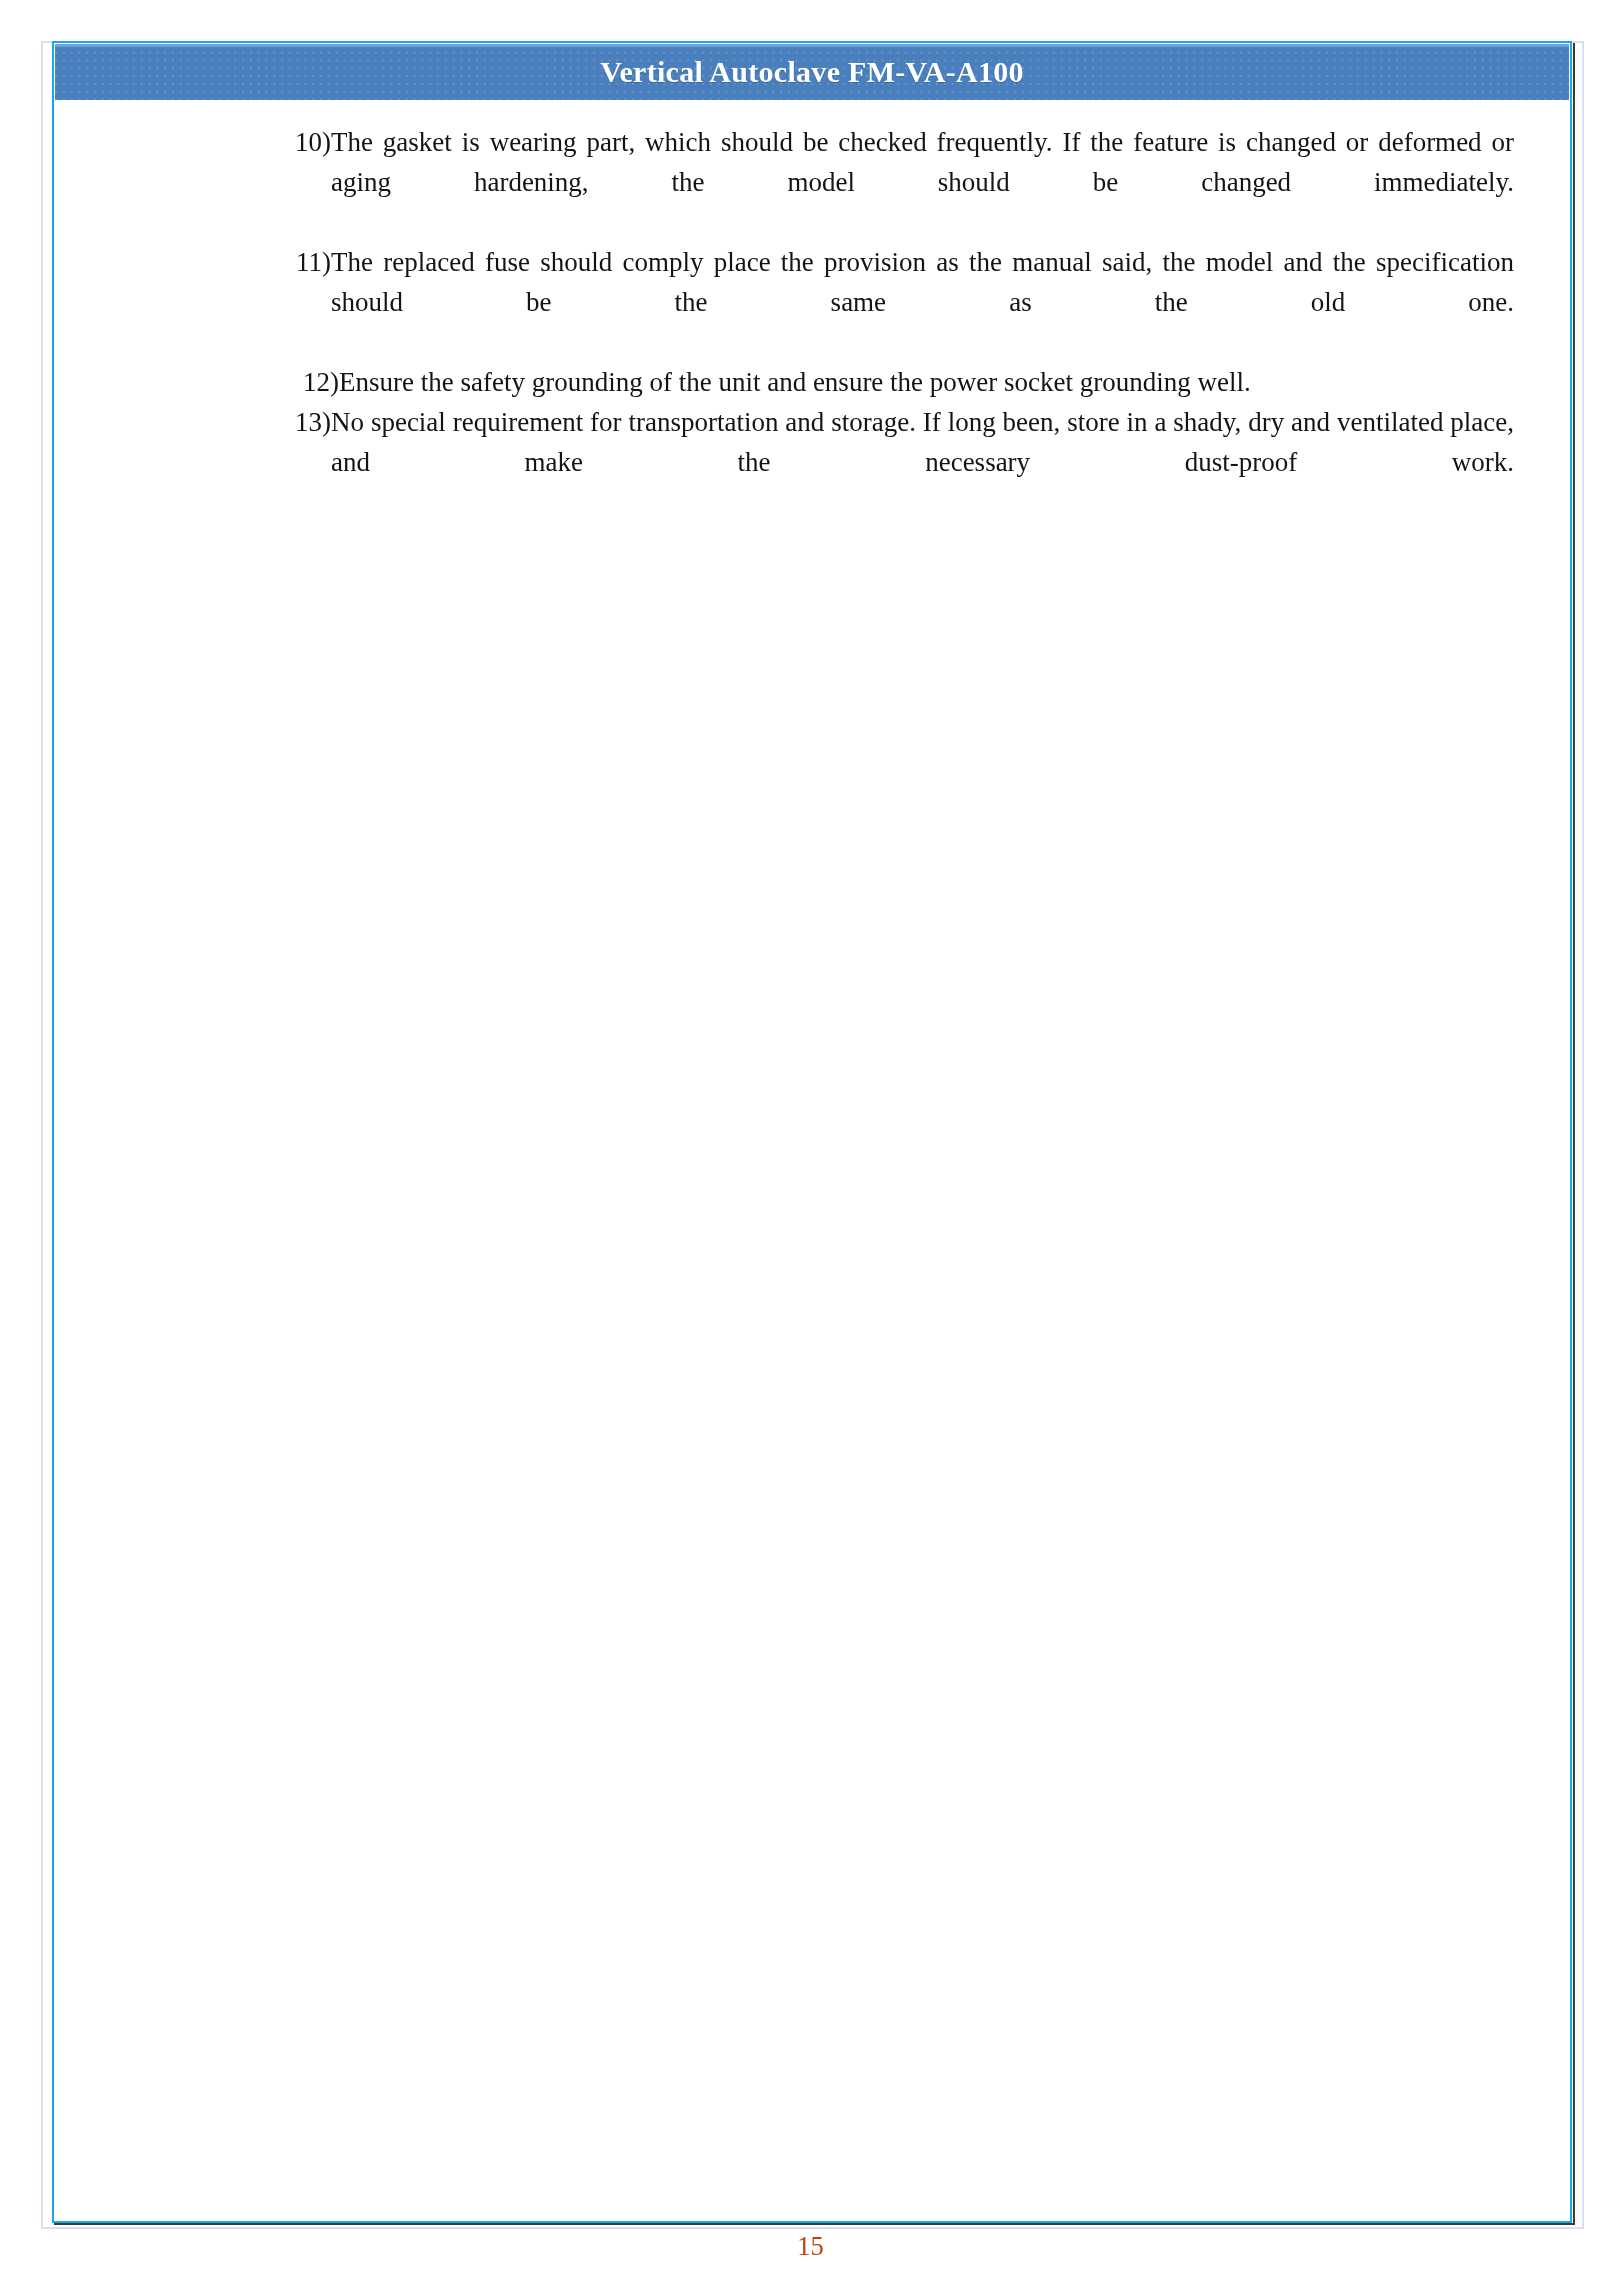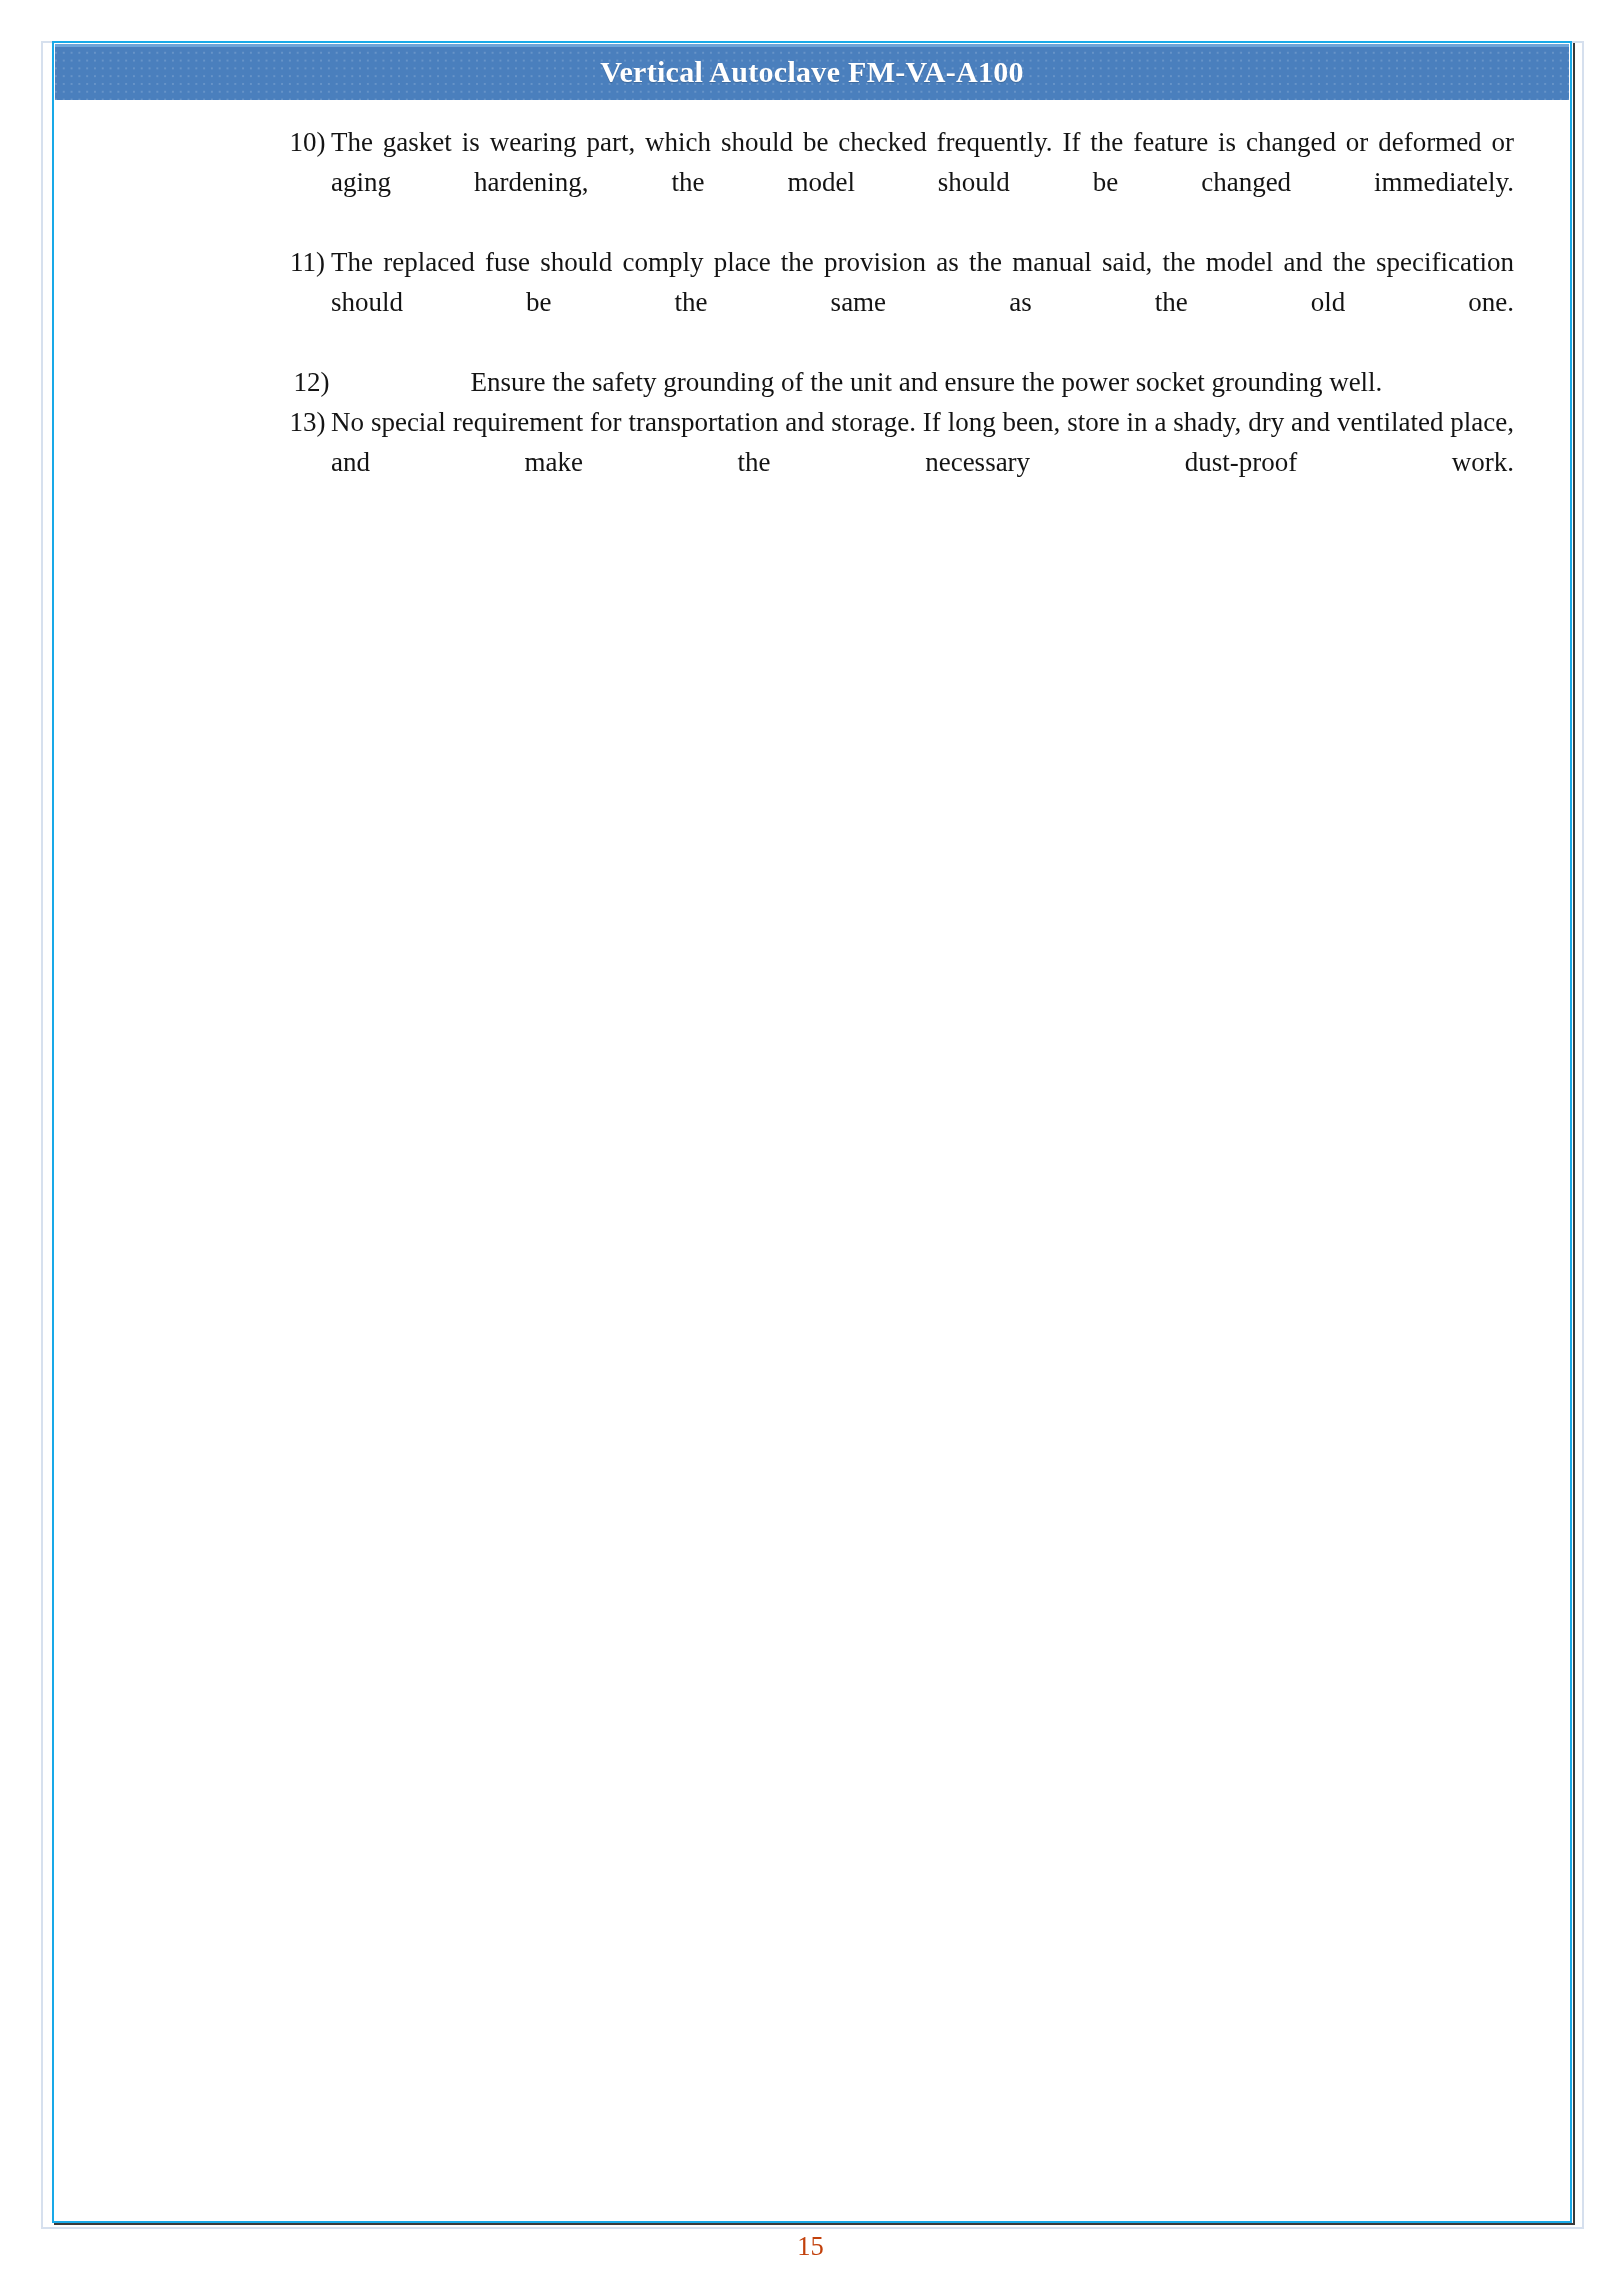"10)" .item-marker { text-align: center -> right }
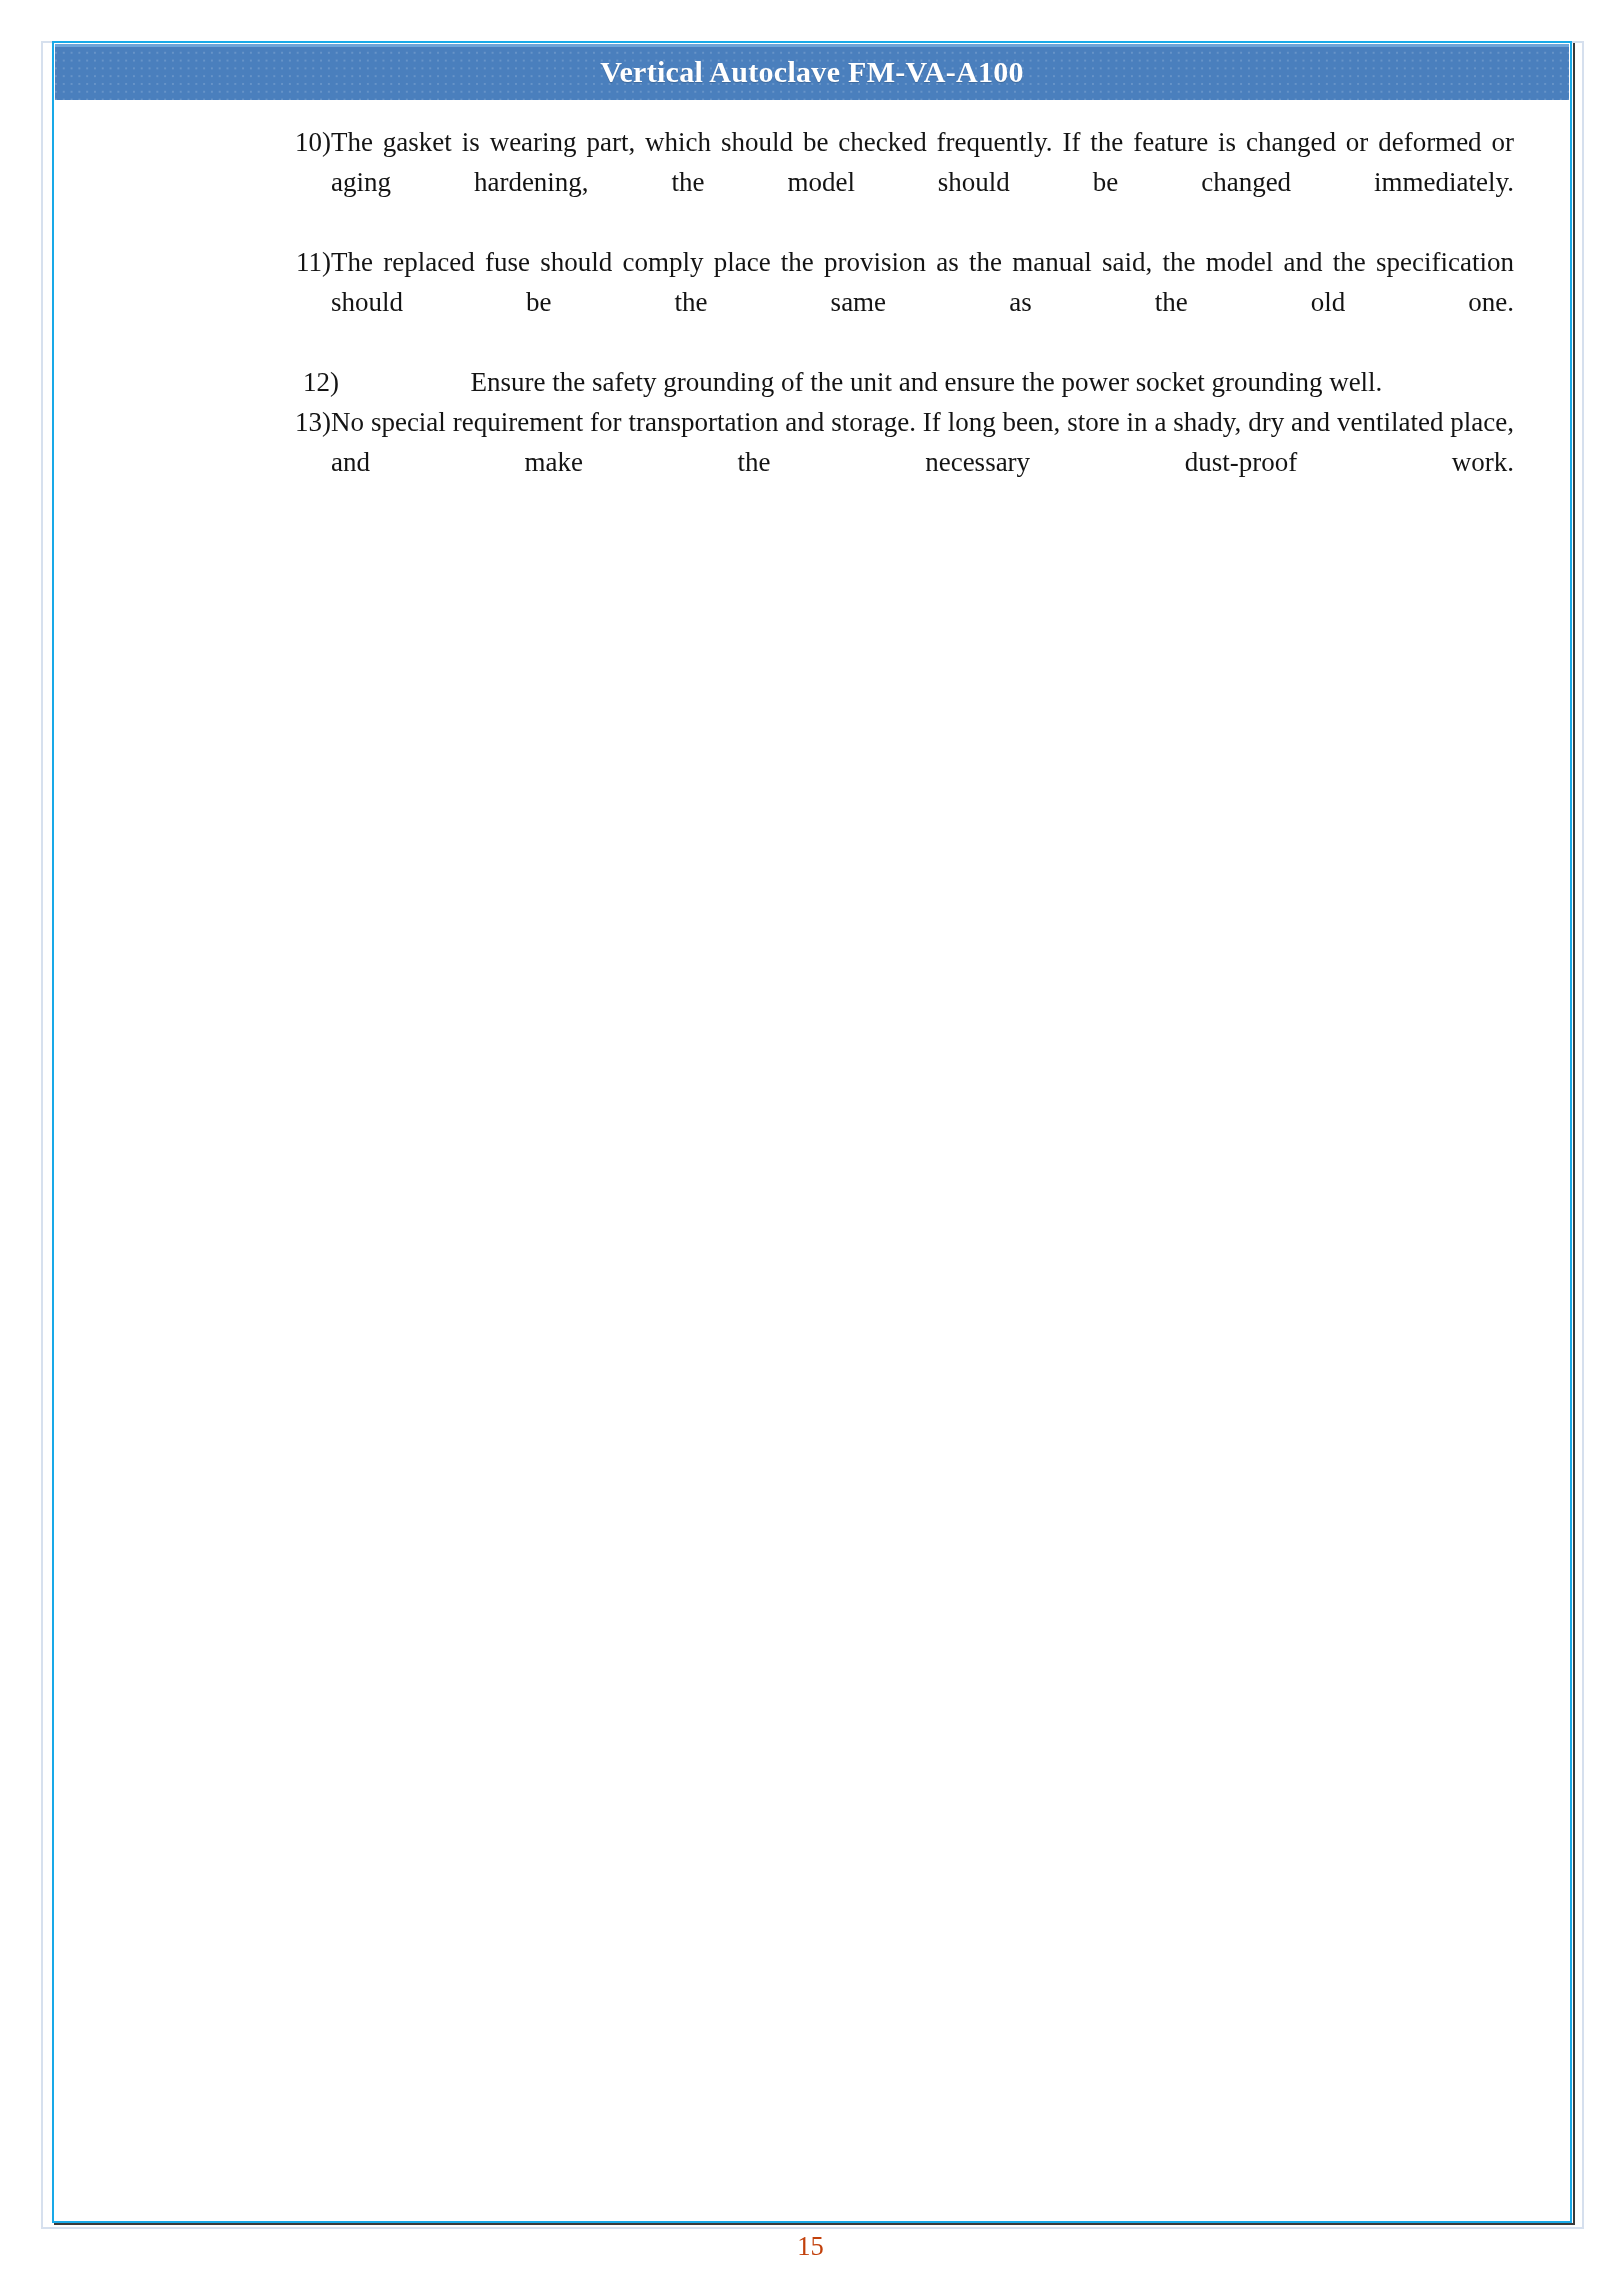"Ensure the safety grounding of" .item-text.no-justify { text-align: center -> left }
